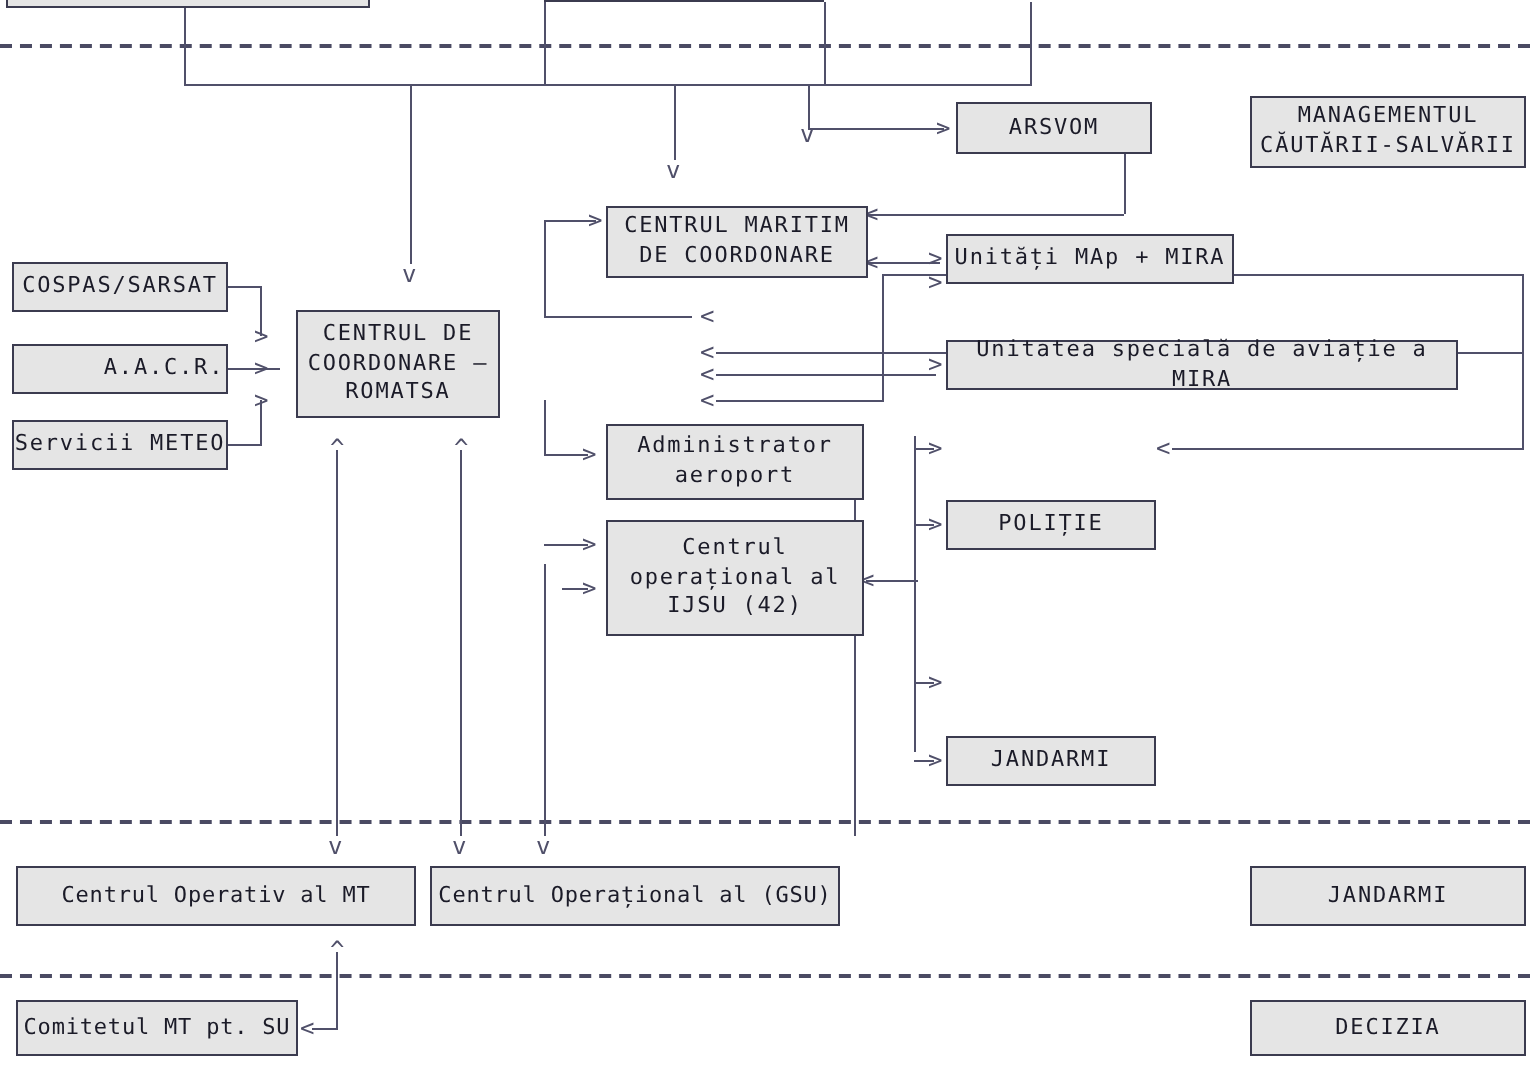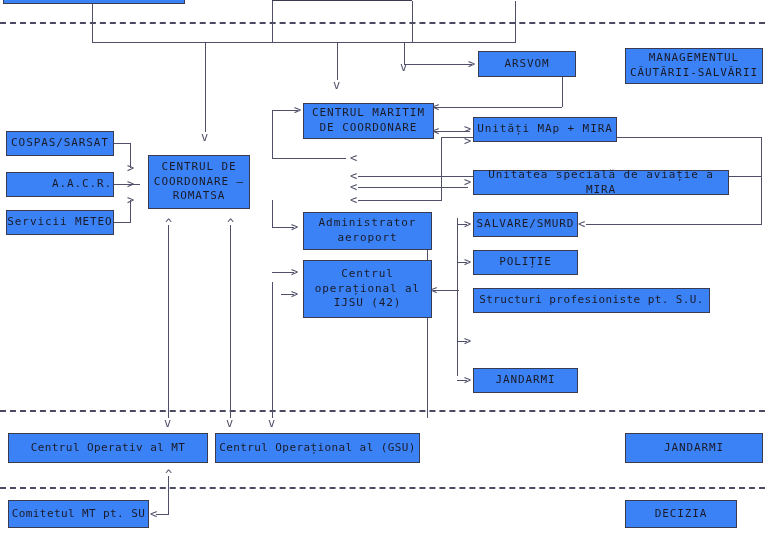"ARSVOM" .box { background: #3b82f6 -> #e5e5e5 }
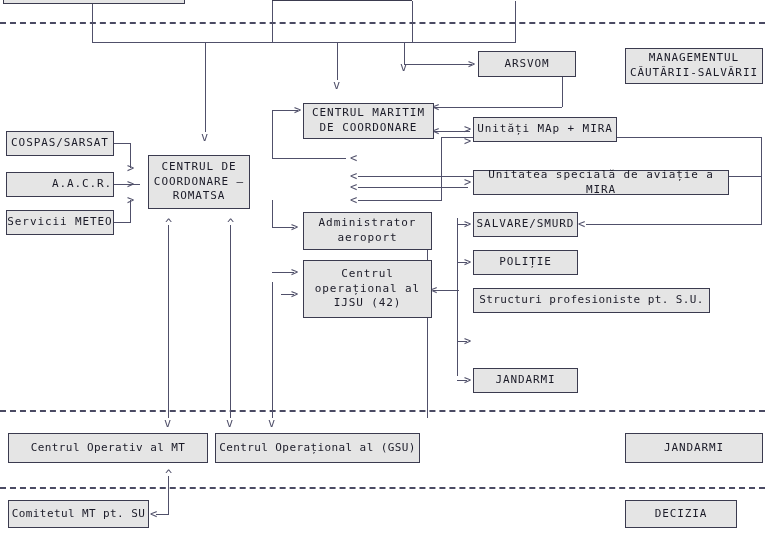"SALVARE/SMURD" div.box { html: <div>SALVARE/SMURD</div> -> none }
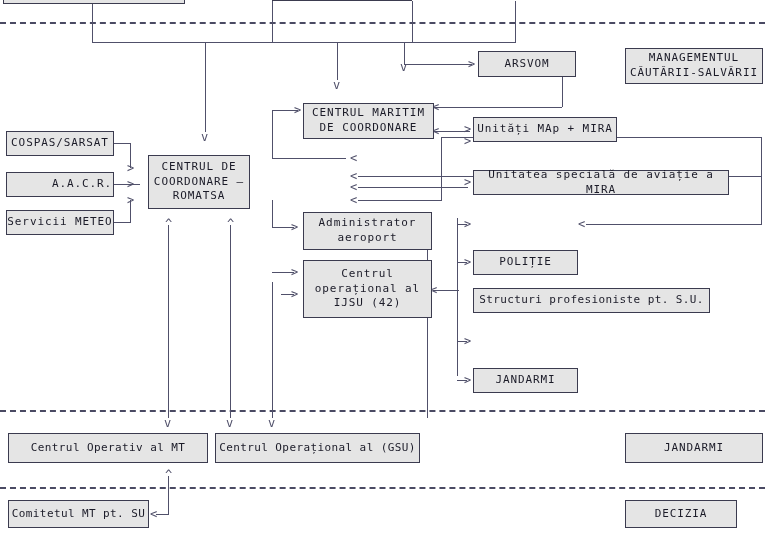"Structuri profesioniste pt. S.U." div.box { html: <div>Structuri profesioniste pt. S.U.</div> -> none }
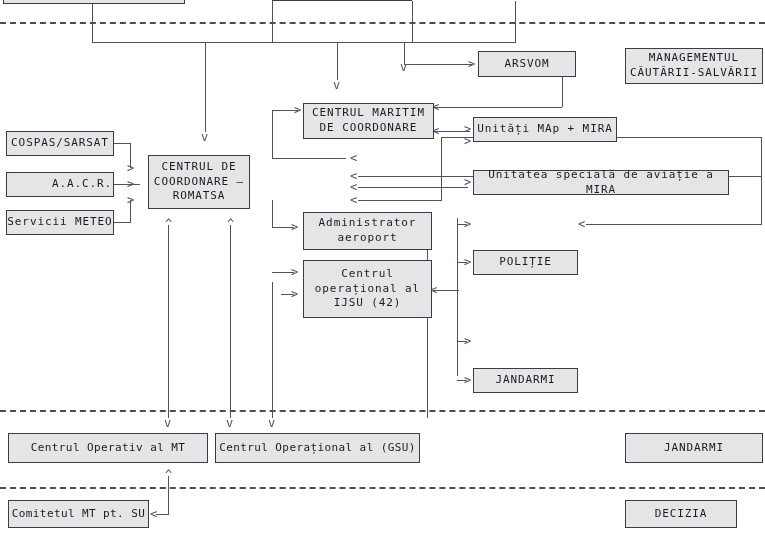"DECIZIA" div.box { width: 112px -> 138px }
